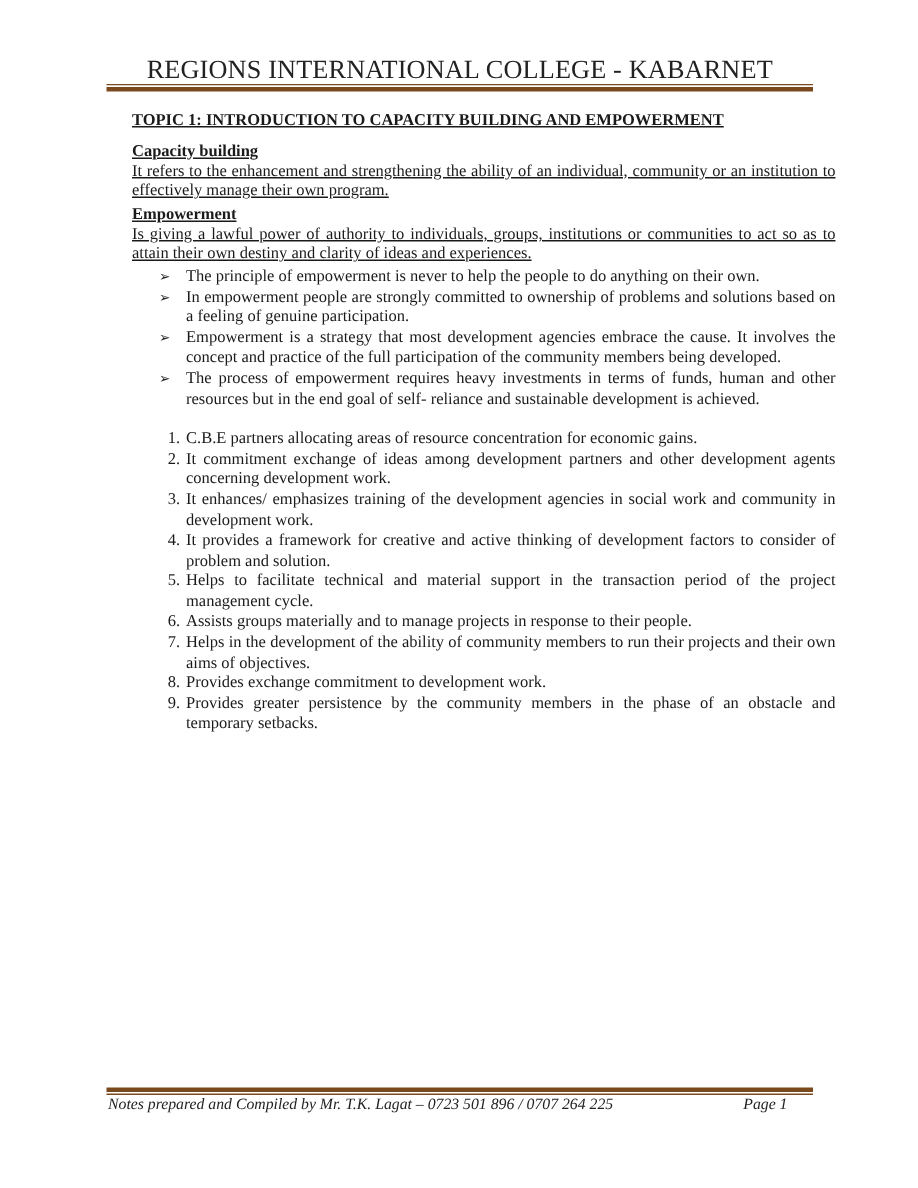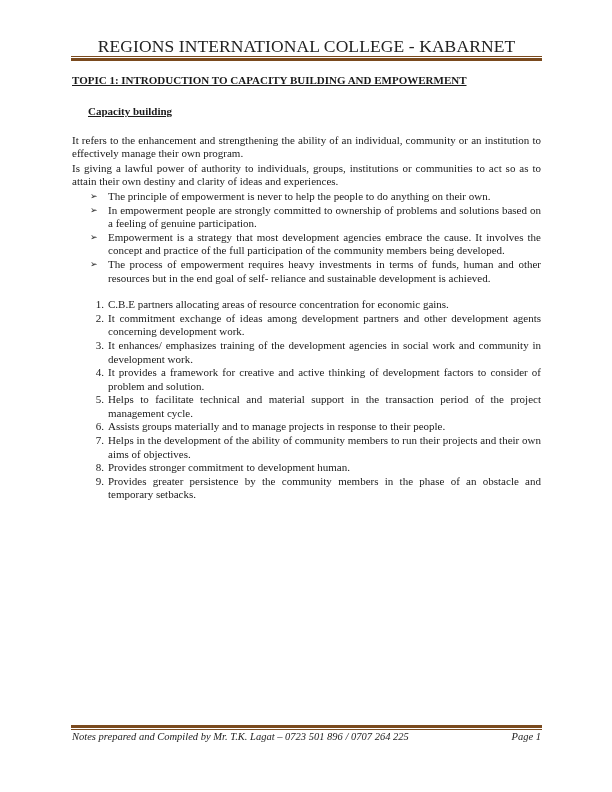"TOPIC 1: INTRODUCTION TO CAPACITY" .content { left: 72px -> 88px }
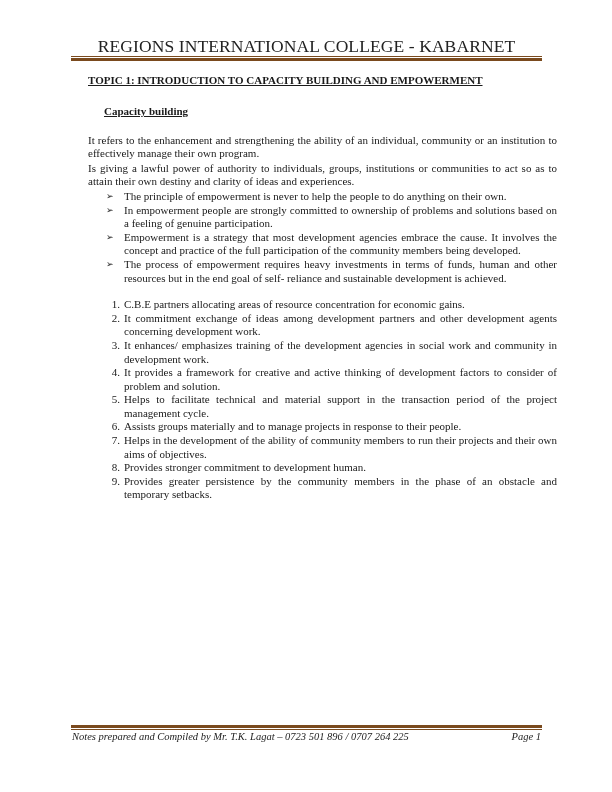"Capacity building" .section-head { margin: 16px -> 0 }
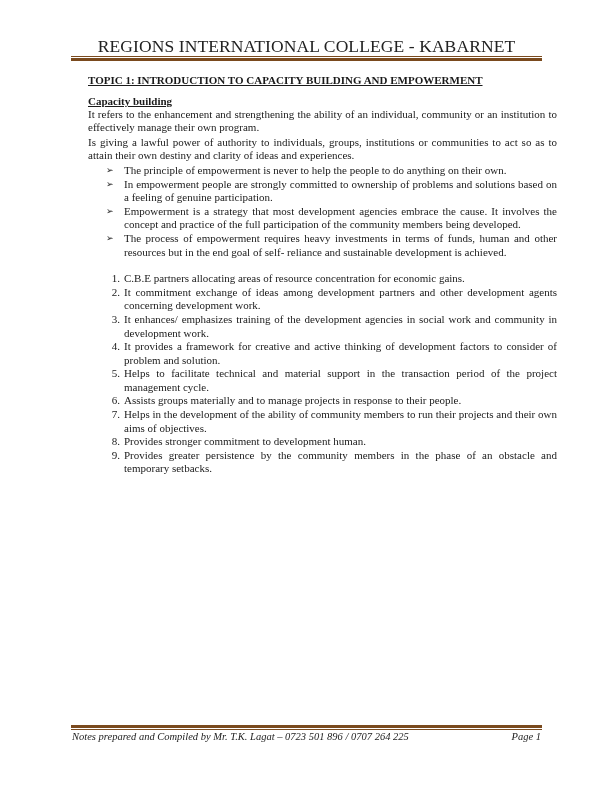"It refers to the enhancement" .para { text-decoration: none -> underline }
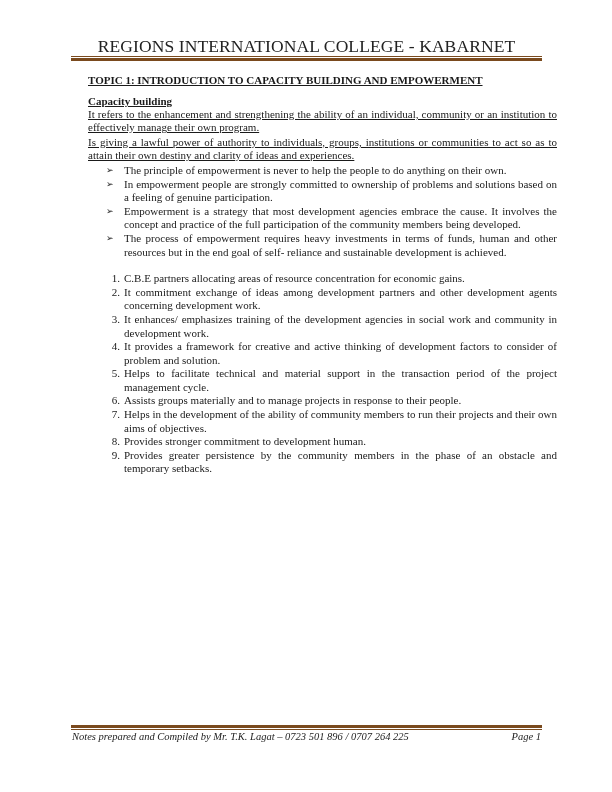"Empowerment" p.section-head { html: none -> <p>Empowerment</p> }
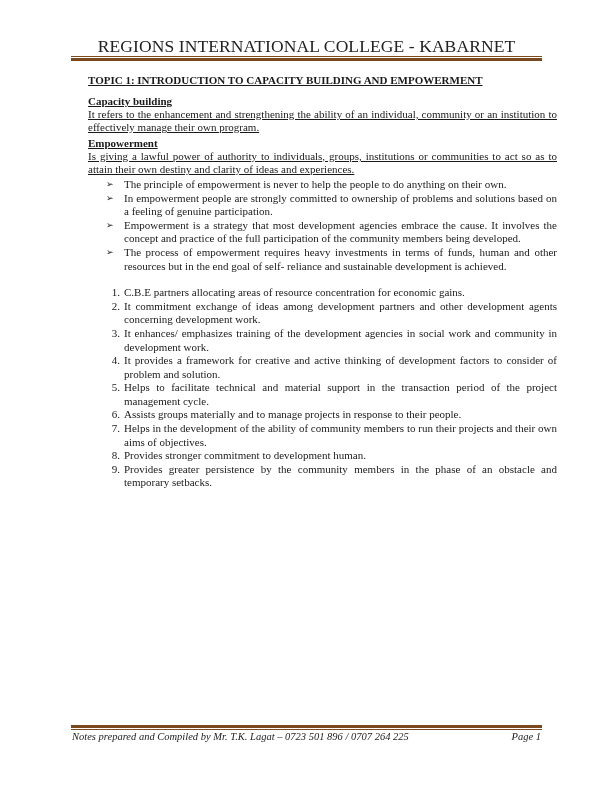"Provides stronger commitment to" span { text: stronger commitment to development human -> exchange commitment to development work }
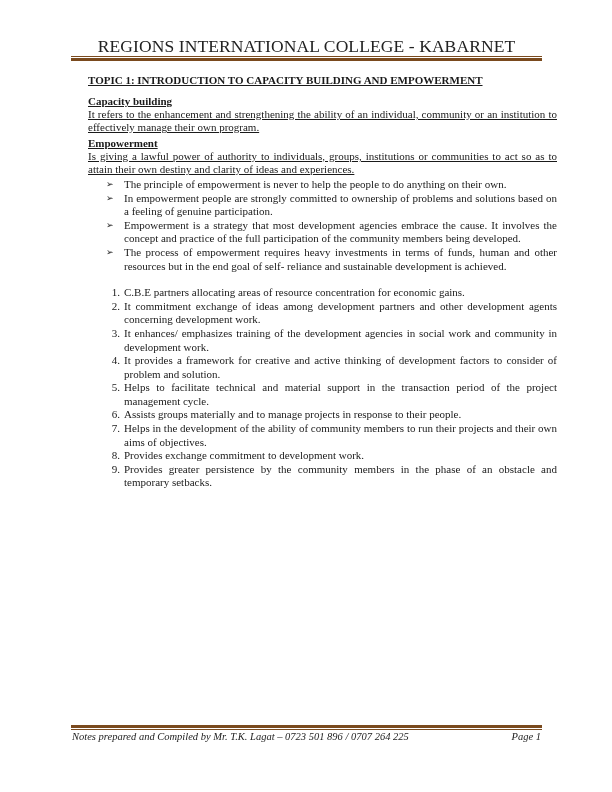"Page 1" .footer-right { right: 0 -> 16px }
